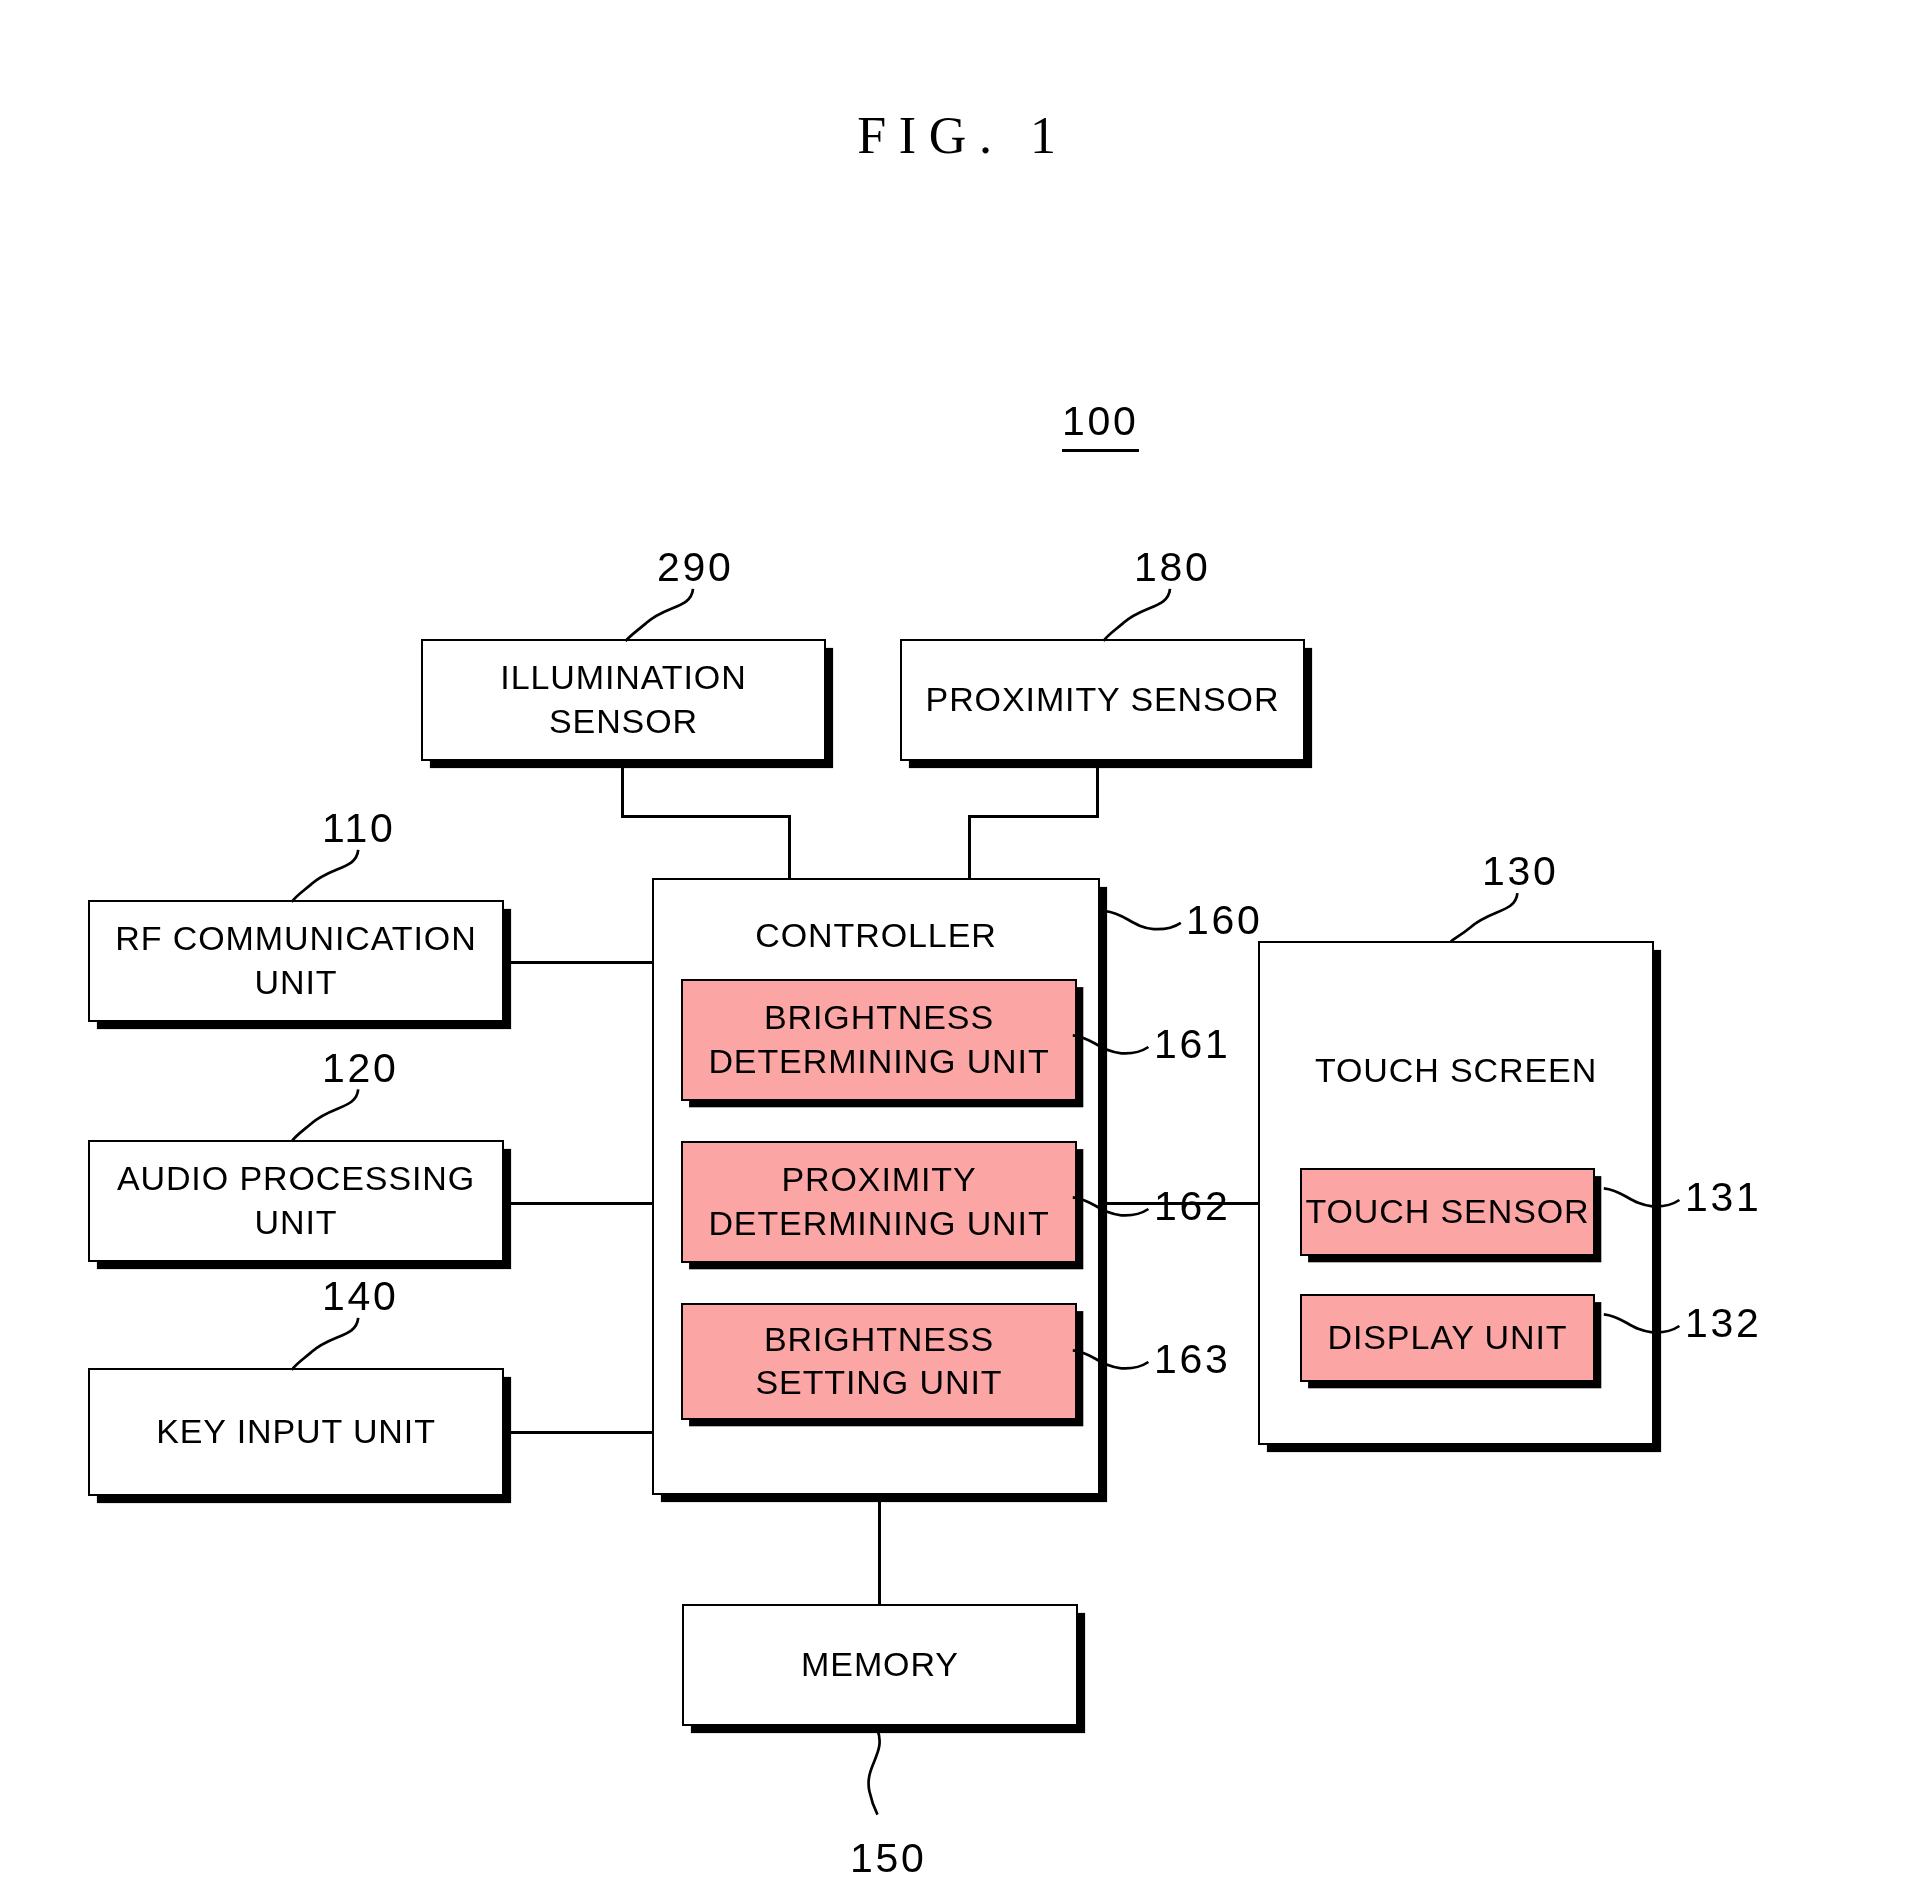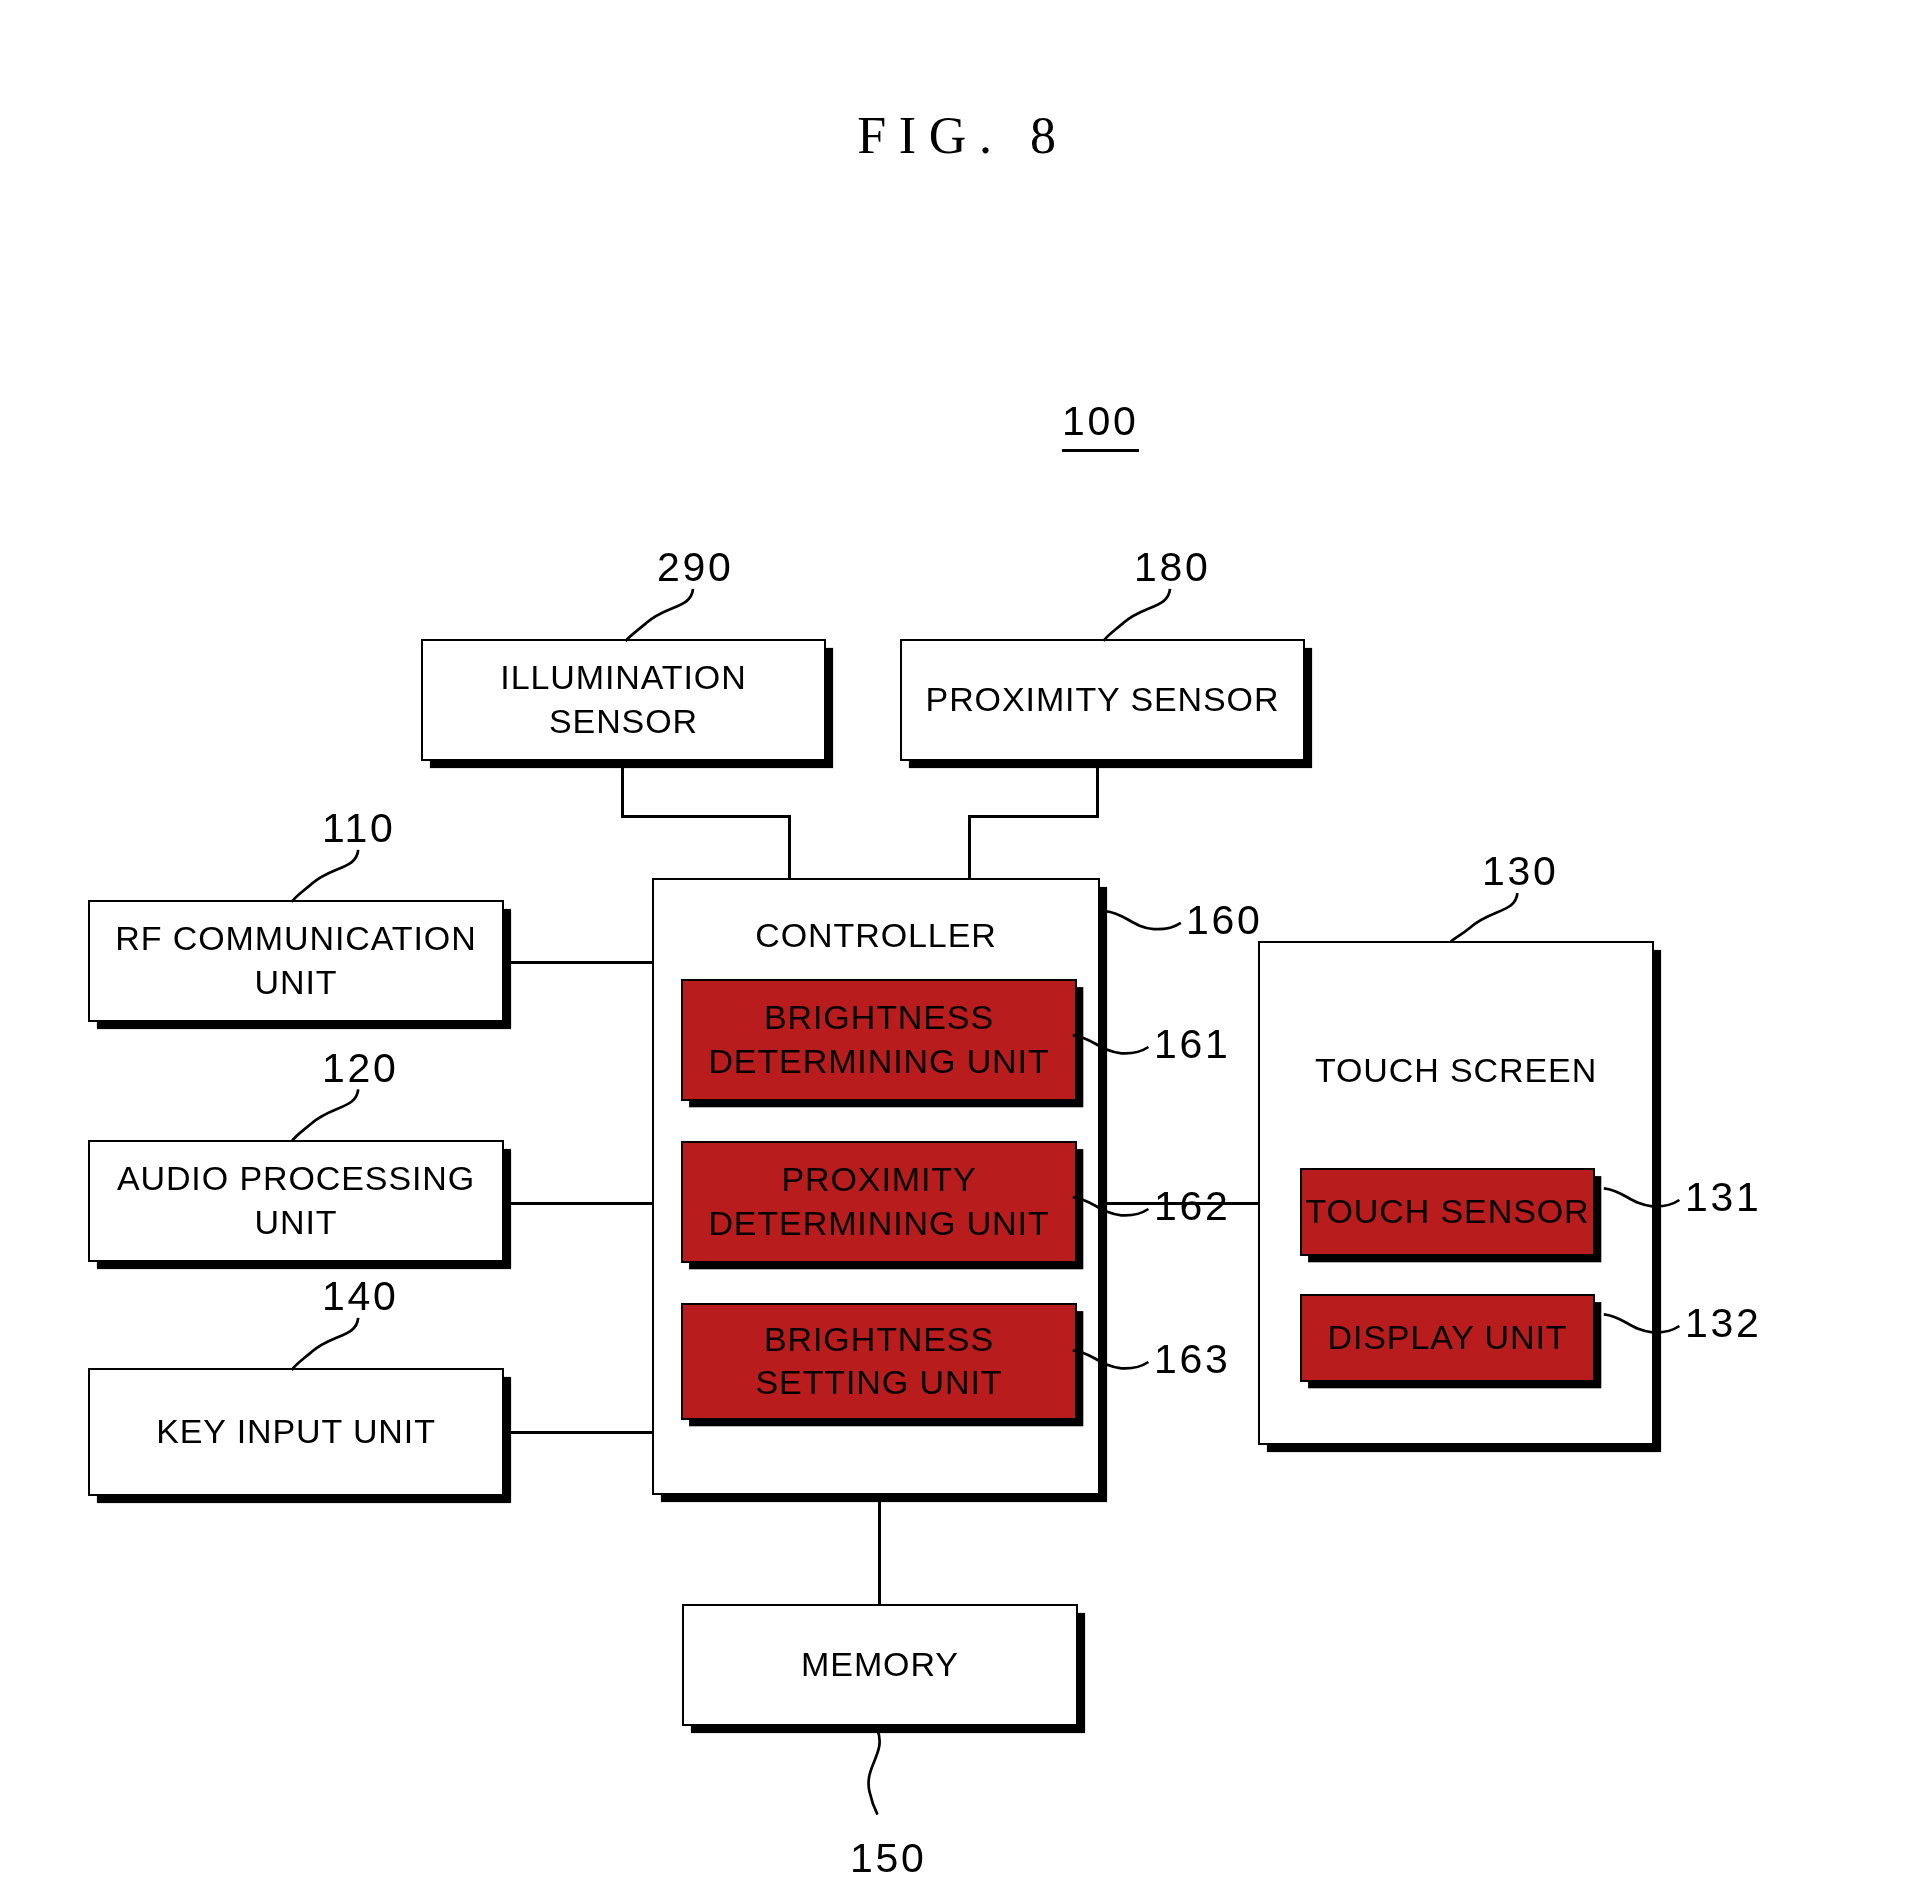"FIG. 8" div.fig-title { text: 8 -> 1 }
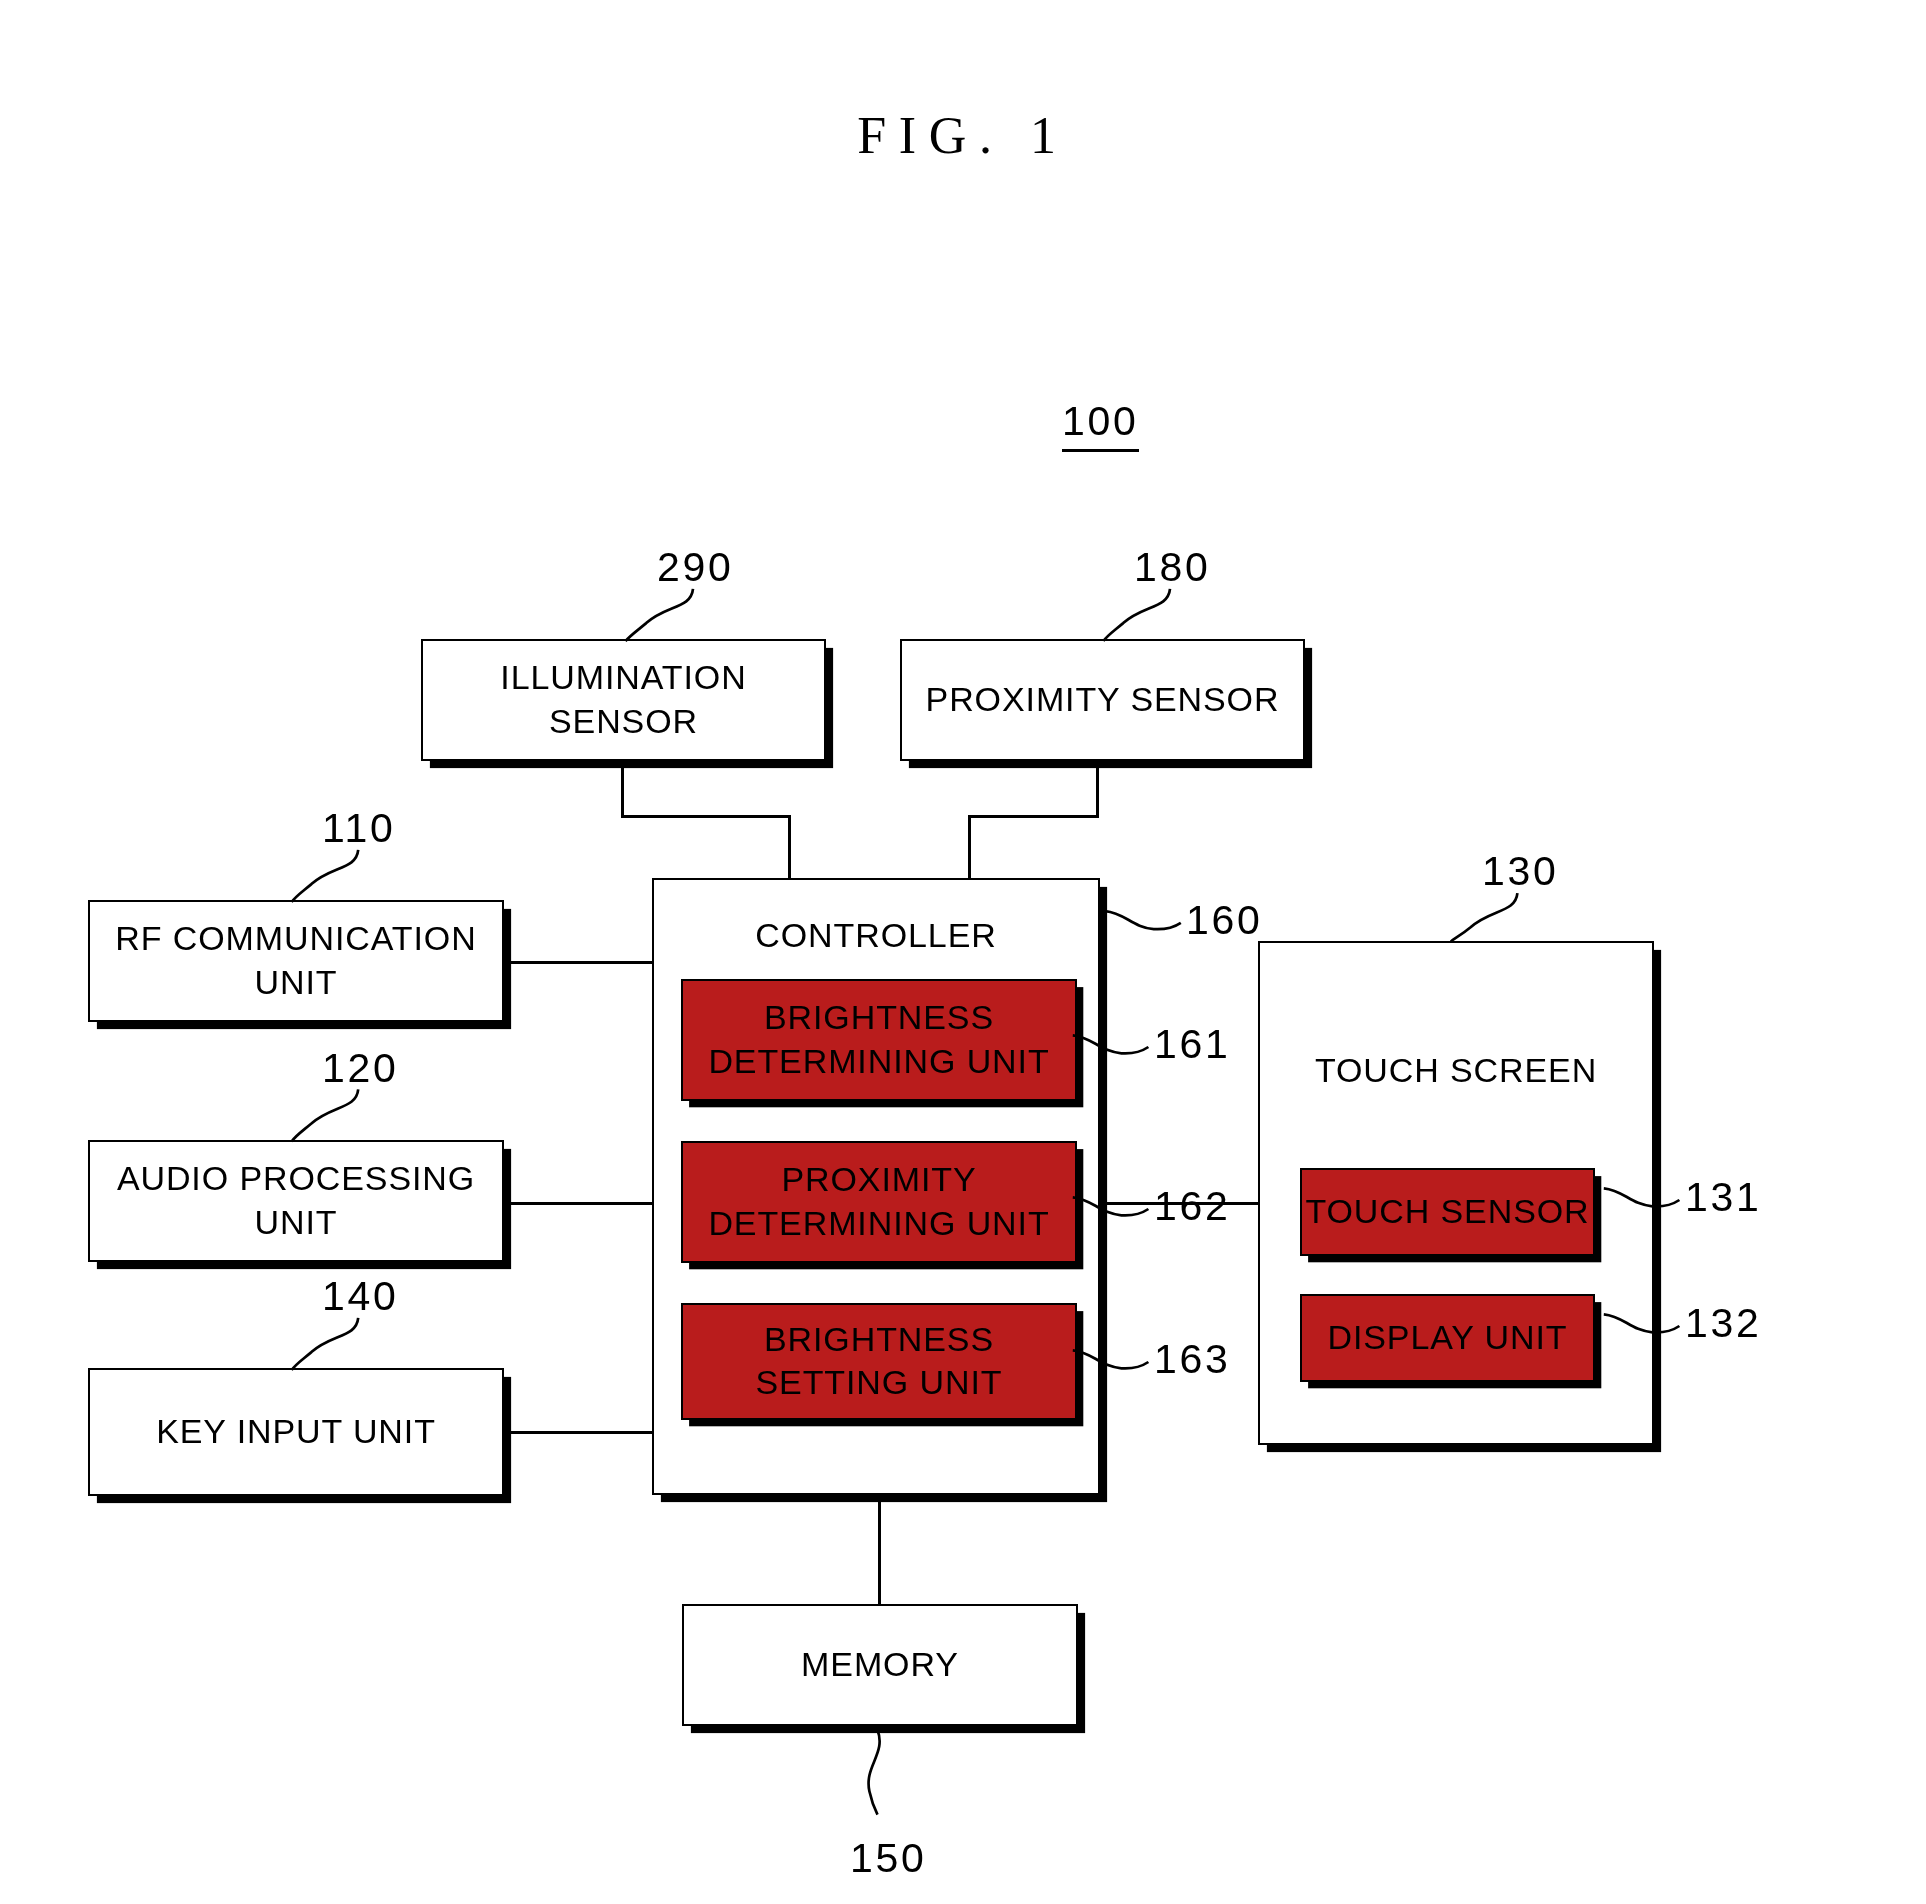"BRIGHTNESS" .subbox { background: #b91c1c -> #fca5a5 }
